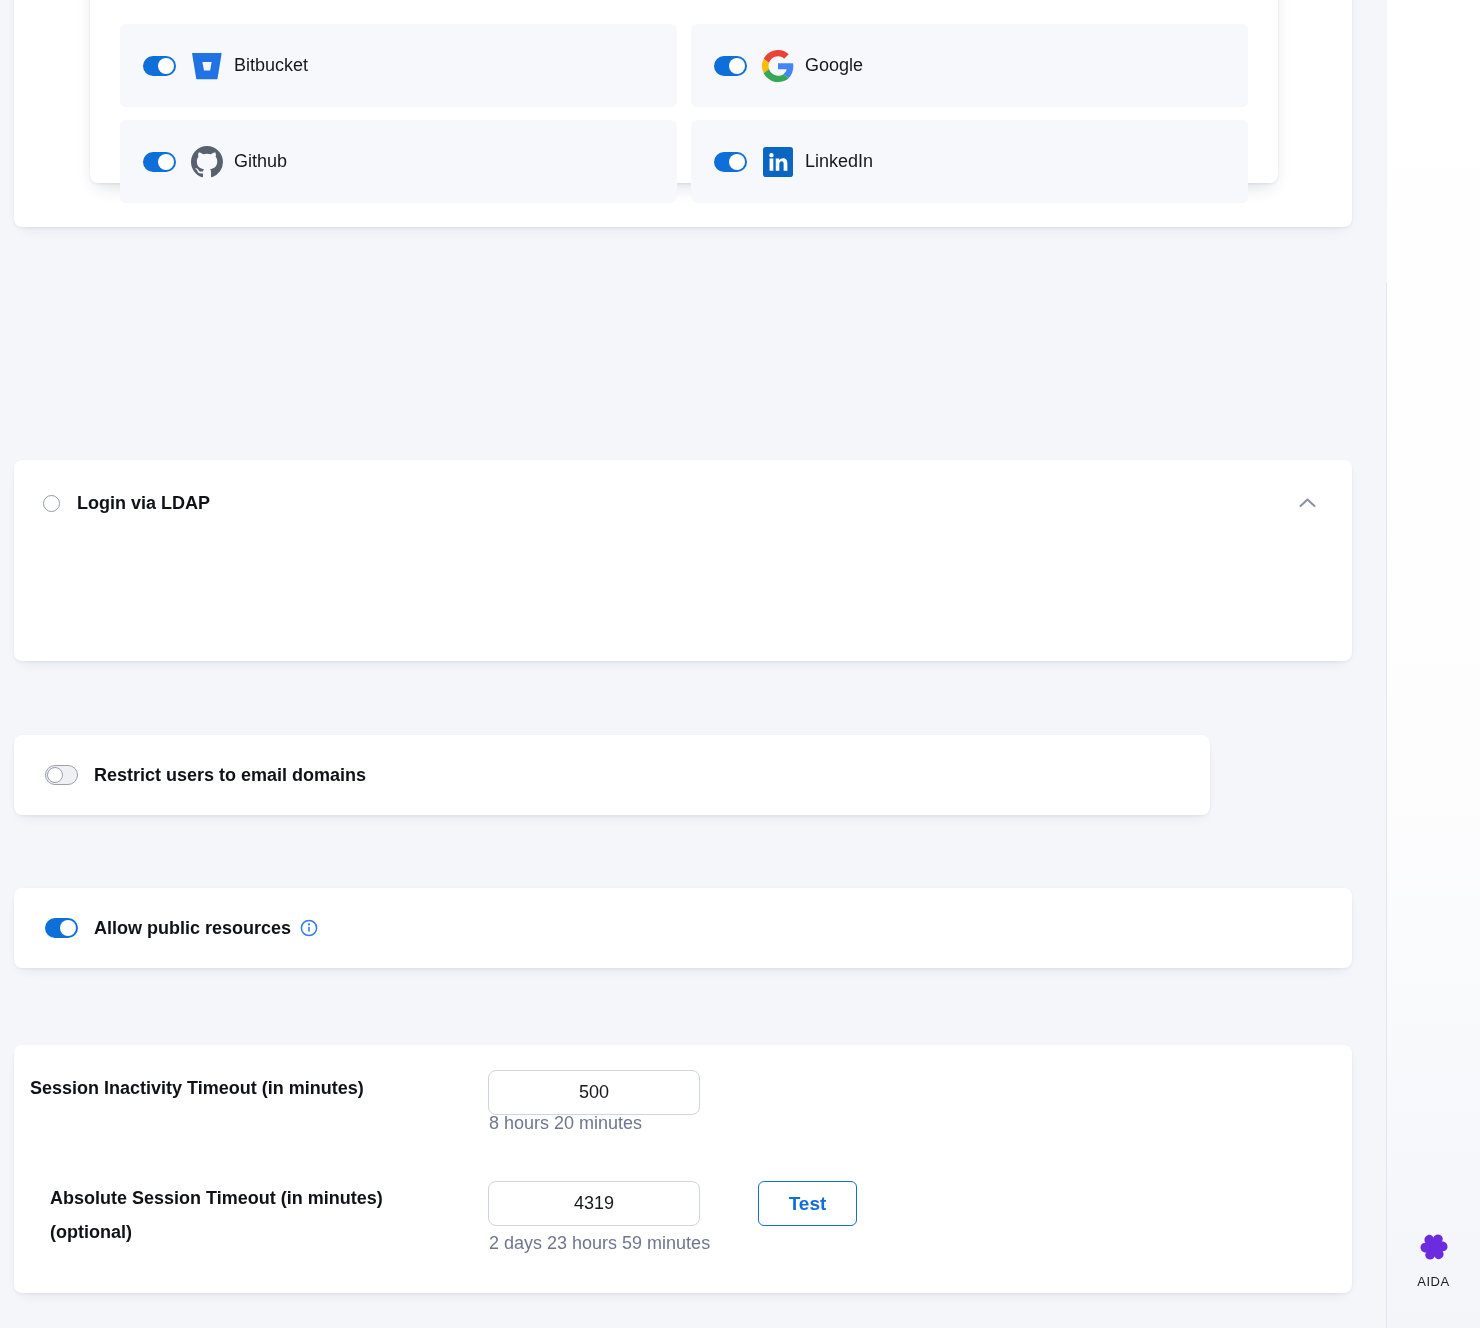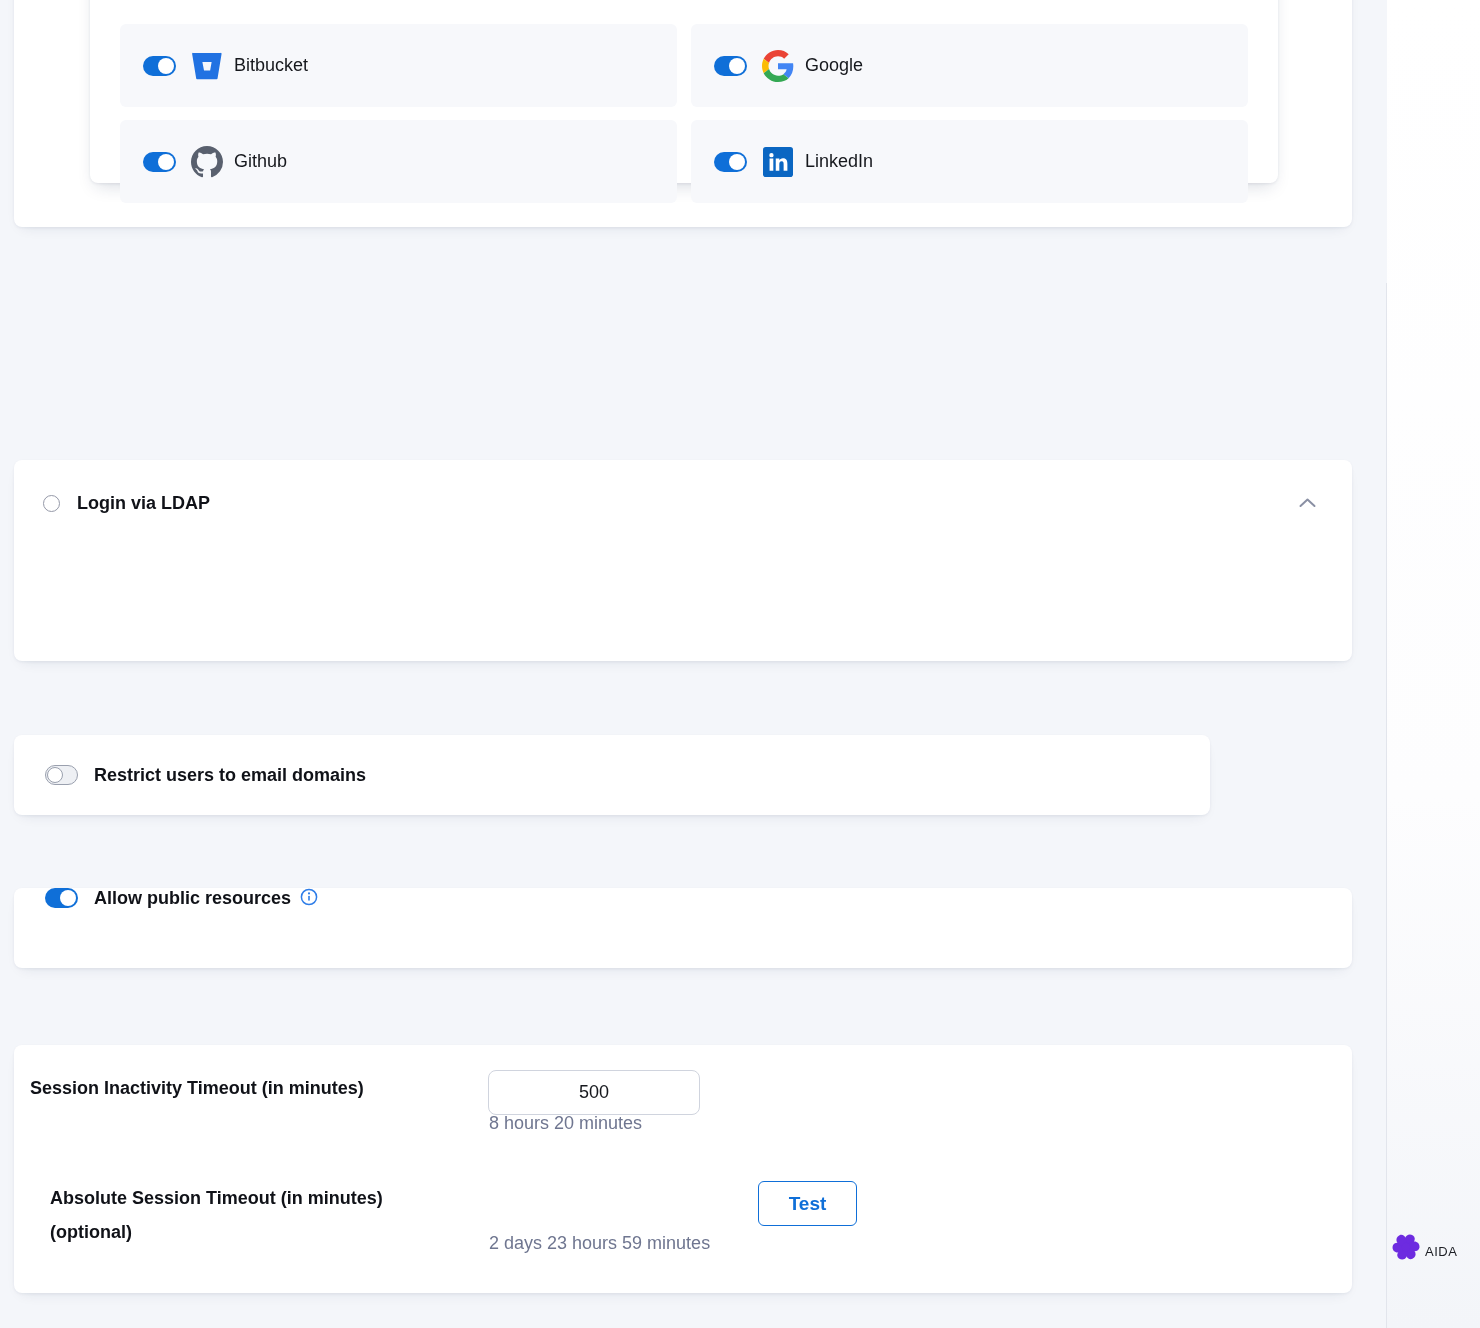"Allow public resources" .card-public { align-items: flex-start -> center }
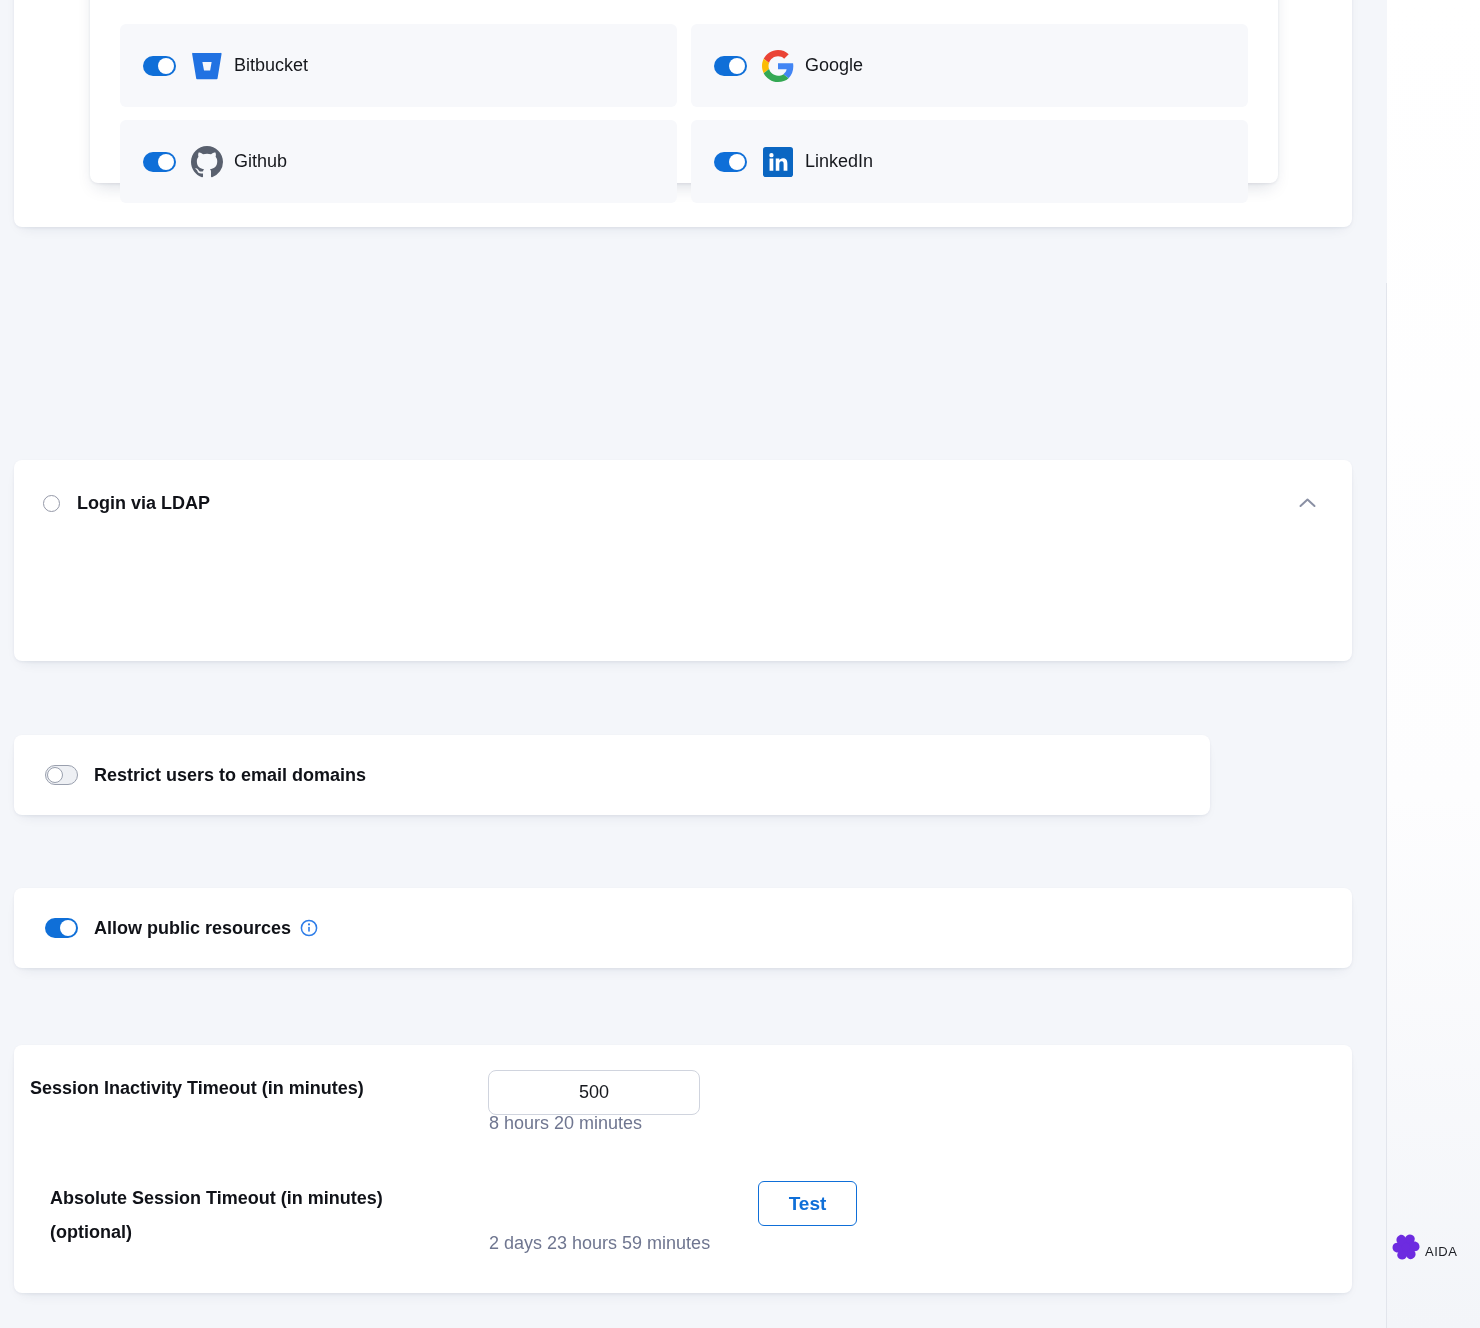"4319" input.text-input { html: none -> <input> }
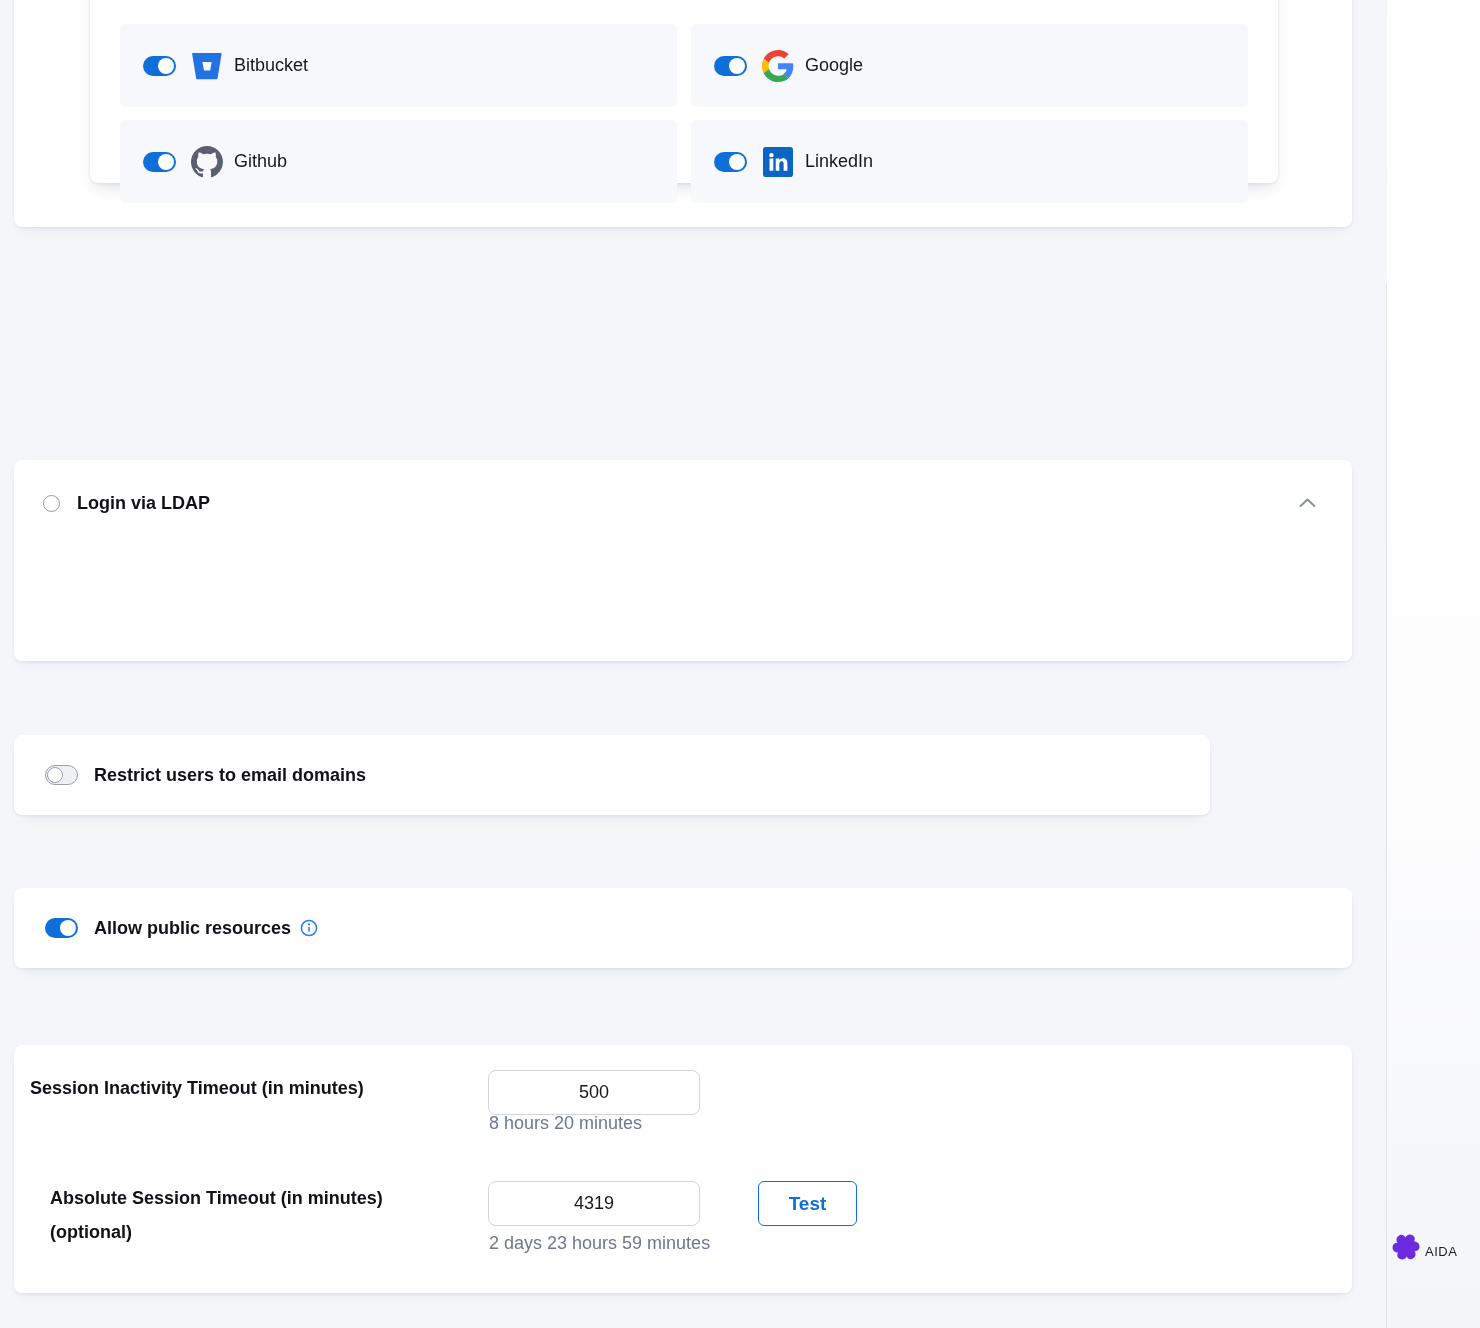"AIDA" .brand { flex-direction: row -> column }
